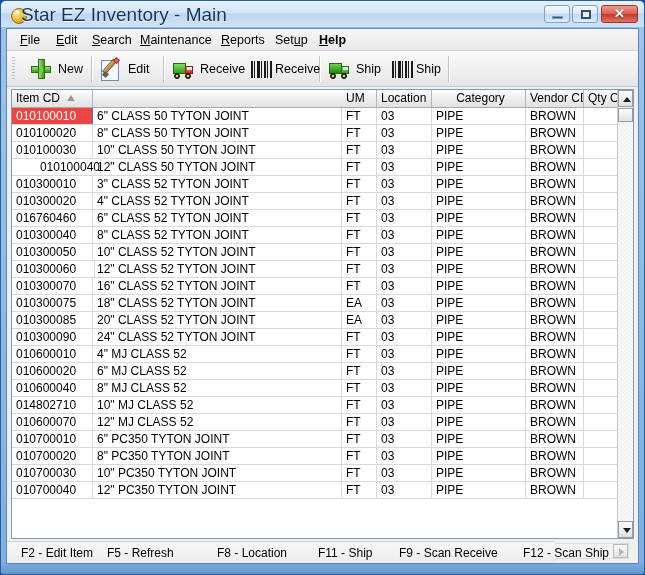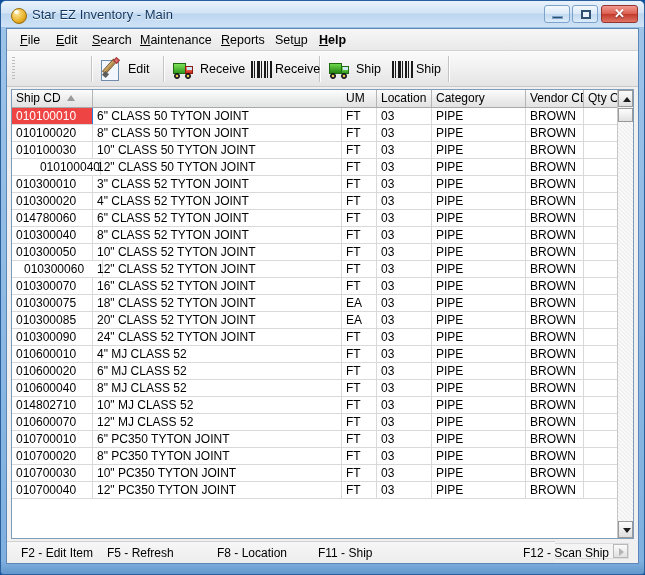"Star EZ Inventory - Main" #title-text { font-size: 13px -> 19px; left: 31px -> 20px }
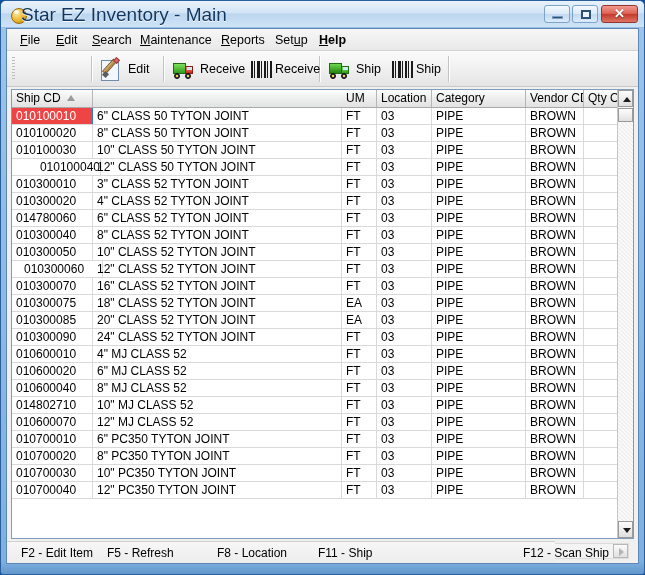"New" div.tb-btn { html: none -> <div> <span> <i></i> <i></i> <i></i> </span> <span>New</span> </div> }
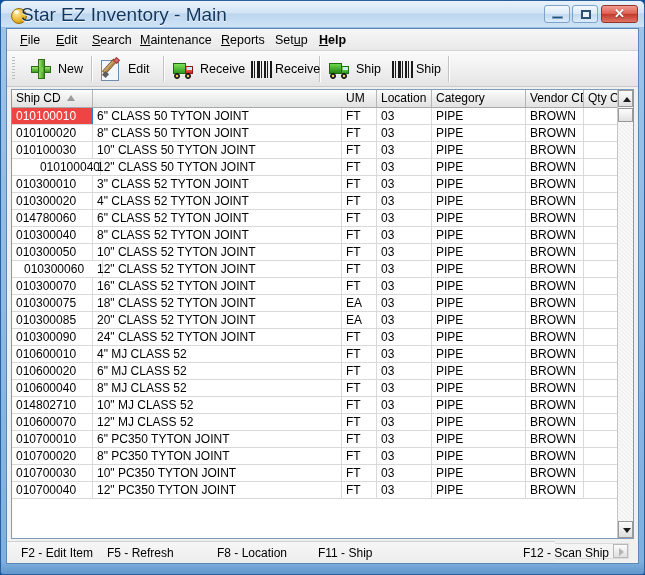"Ship CD" span { text: Ship -> Item }
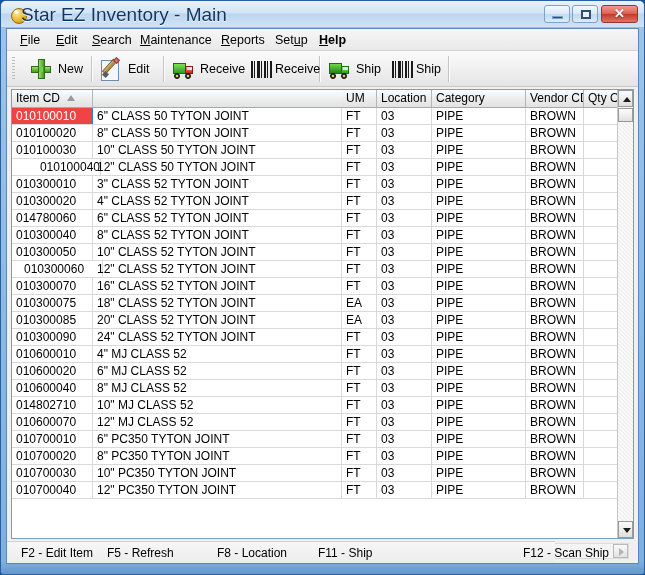"Category" div.hcell { text-align: none -> center }
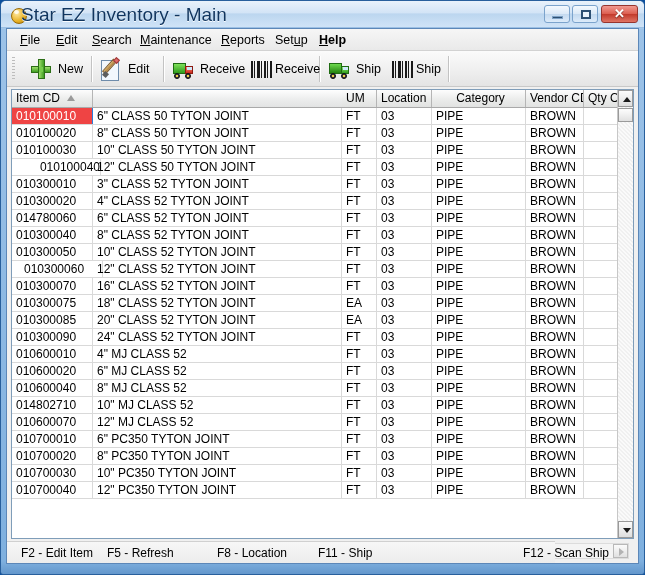"014780060" div.cell { text: 014780060 -> 016760460 }
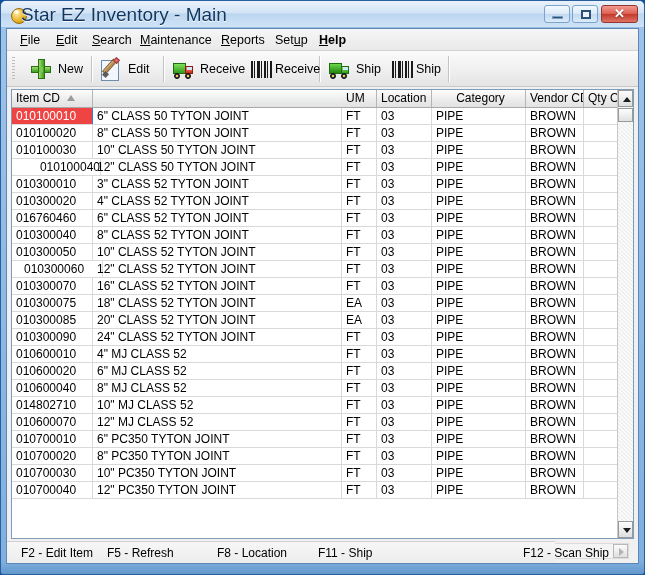"010300060" div.cell { left: 8px -> 0px }
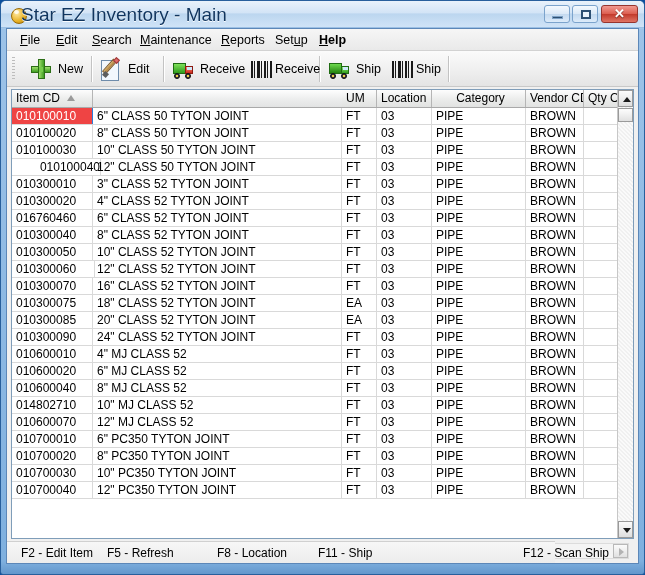"F9 - Scan Receive" div.status-item { html: none -> <div>F9 - Scan Receive</div> }
